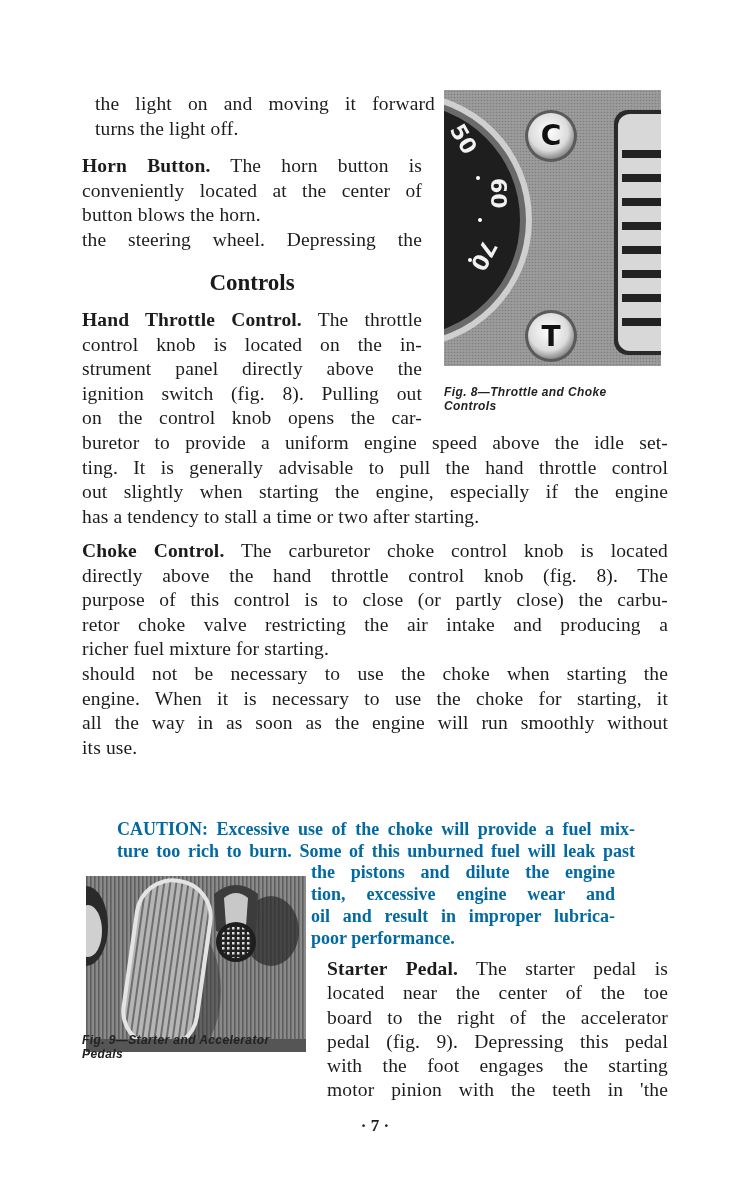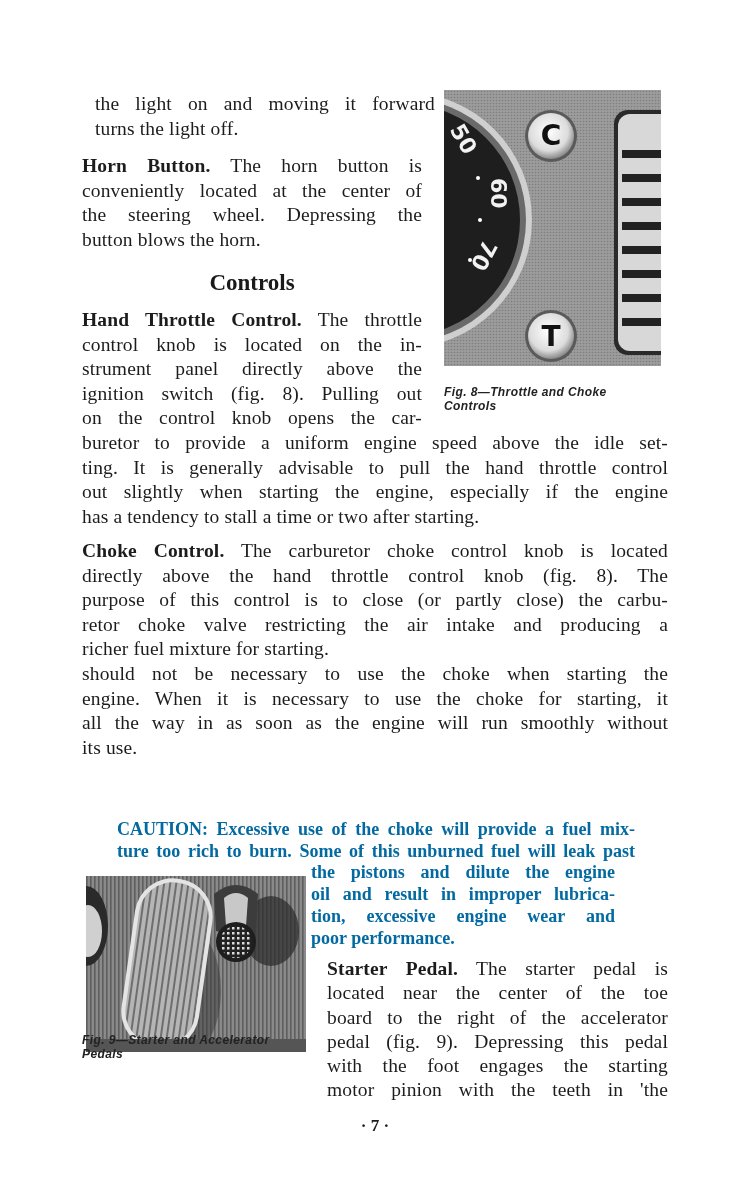"the steering wheel. Depressing the" div.line { order: before "button blows the horn." -> after "button blows the horn." }
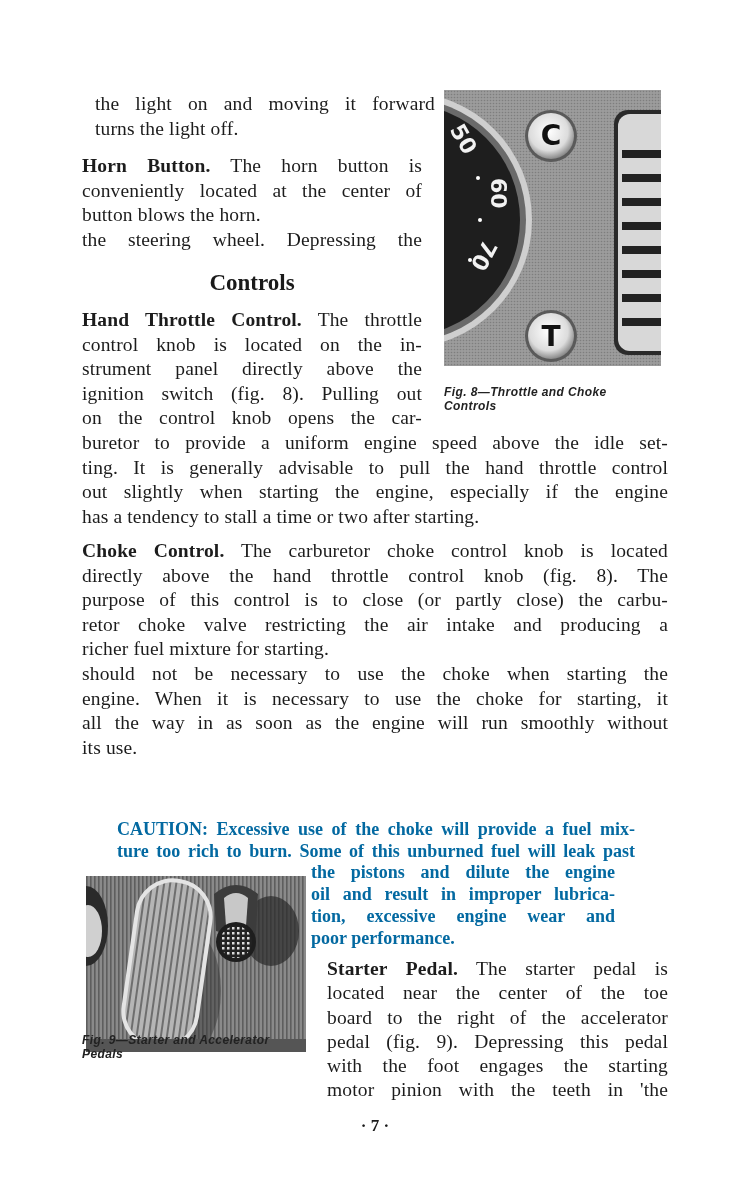"oil and result in improper" div.line { order: before "tion, excessive engine wear and" -> after "tion, excessive engine wear and" }
